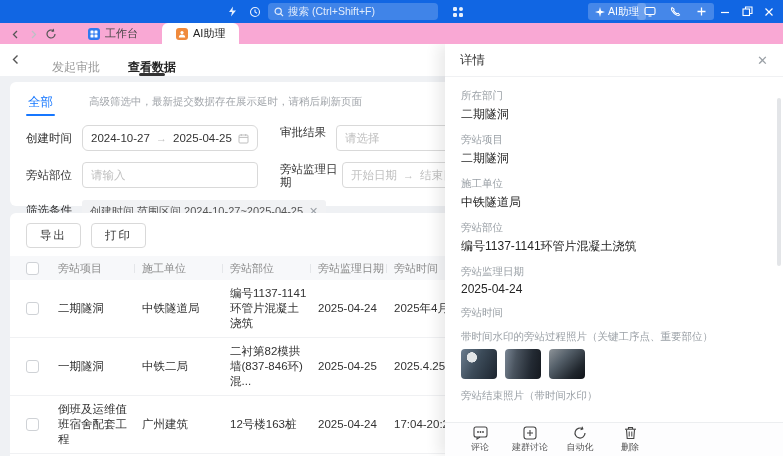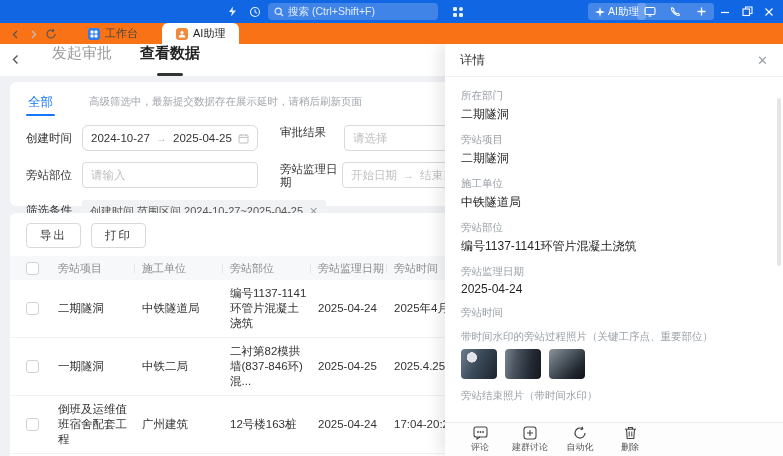"工作台" .tabbar { background: #f97316 -> #f9a8d4 }
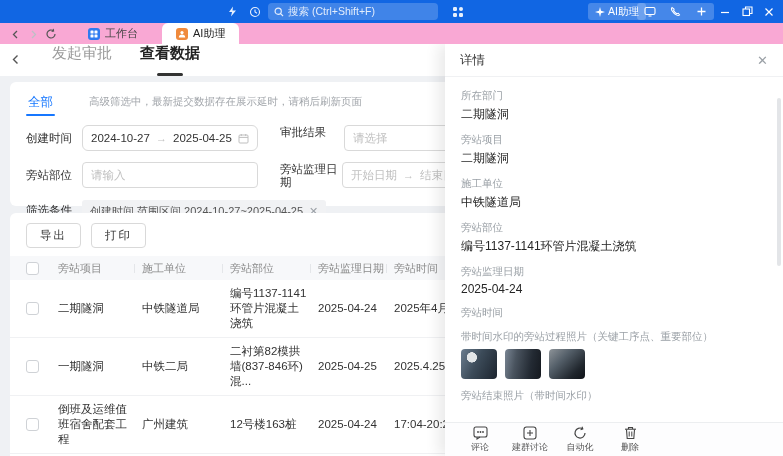"发起审批" .subnav-tab { align-items: flex-start -> flex-end; font-size: 15px -> 12px }
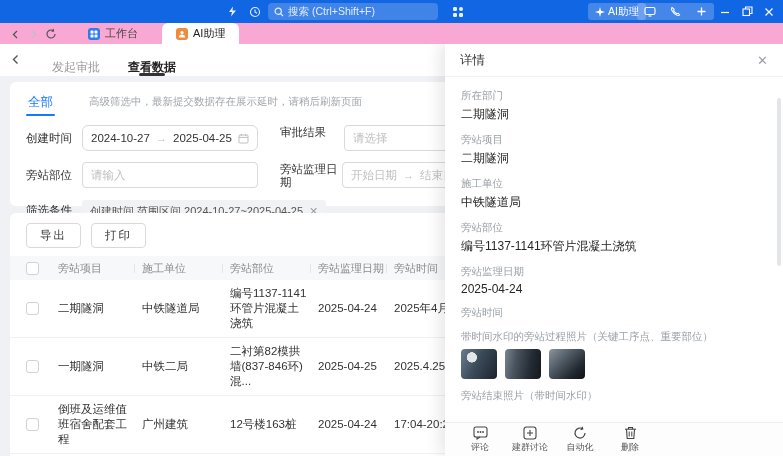"请选择" .selectbox { margin-left: 8px -> none }
